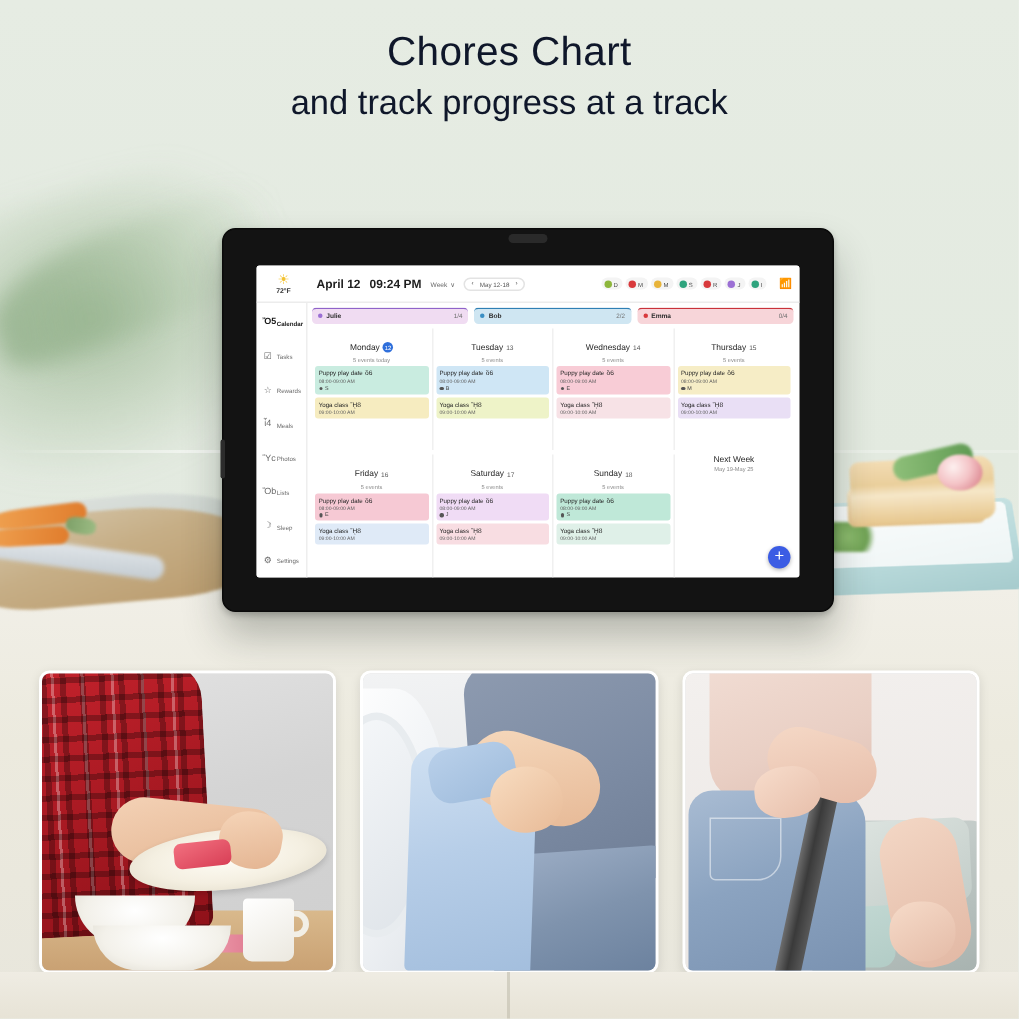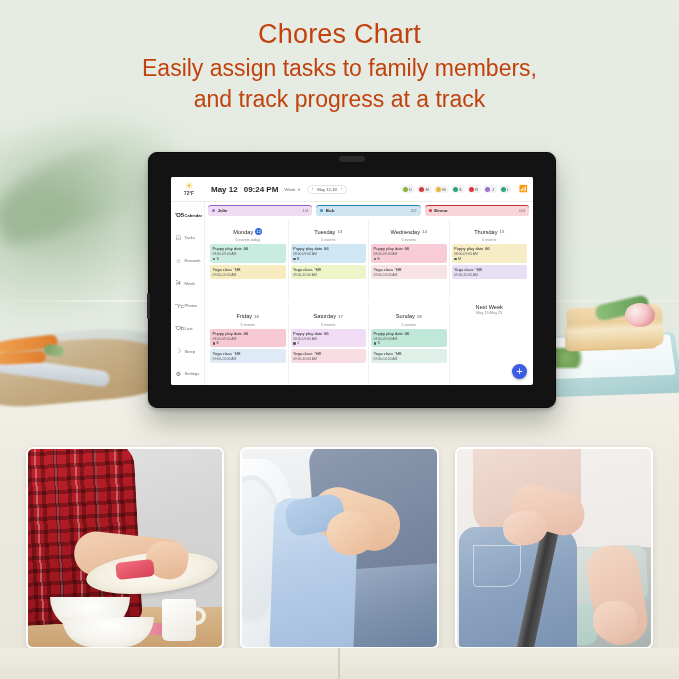"Chores Chart" .hero { color: #c2410c -> #0f172a }
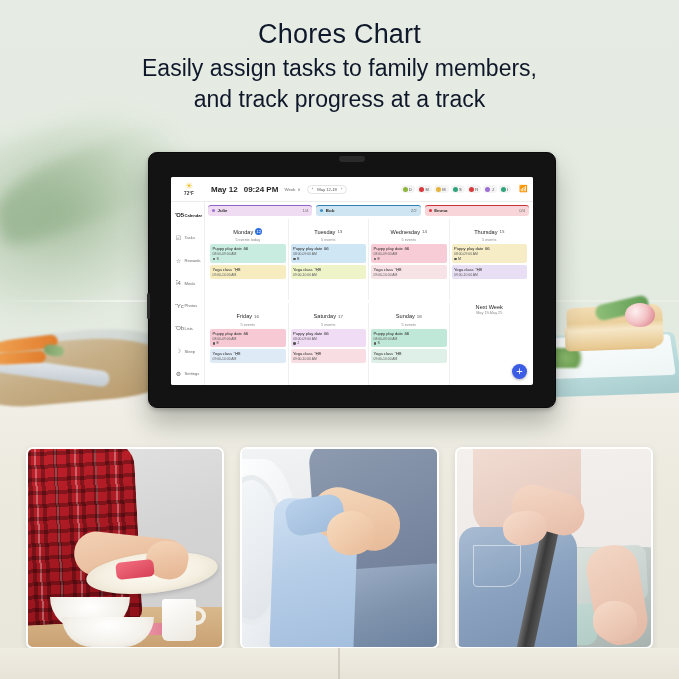"Easily assign tasks to family" div.hero-sub { html: <div>Easily assign tasks to family members,</div> -> none }
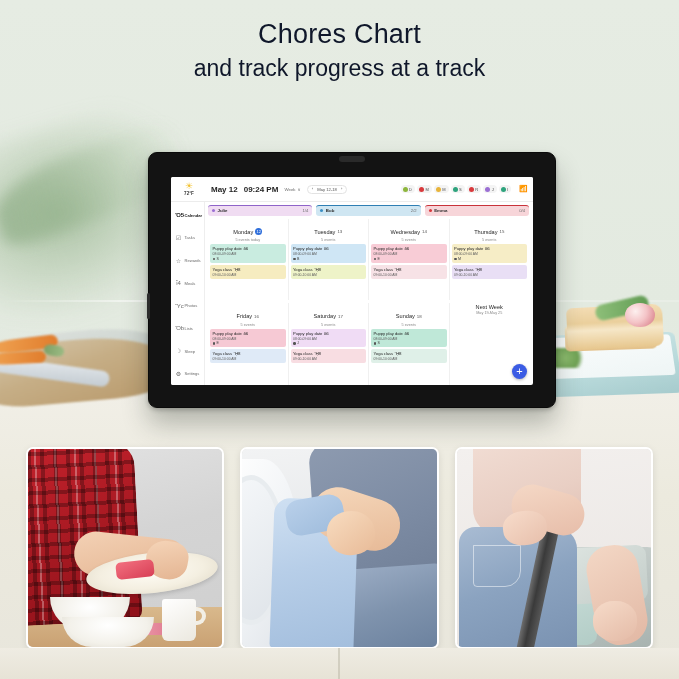"May 12" div.dt { text: May -> April }
